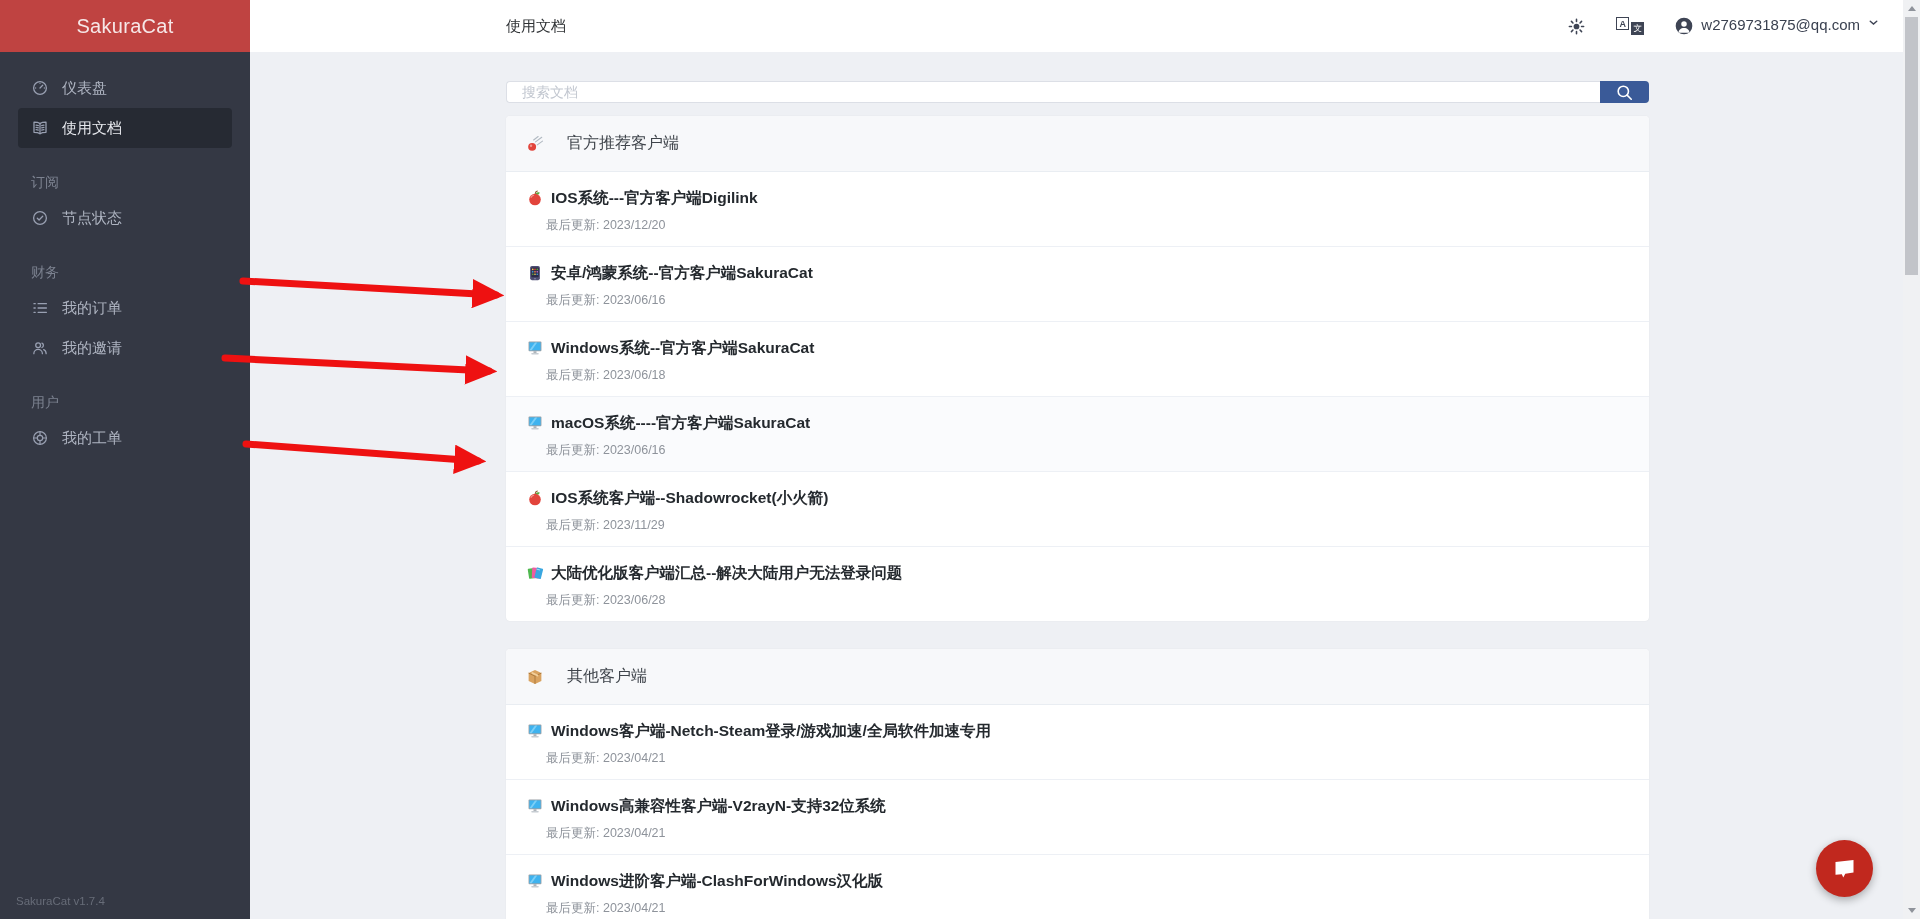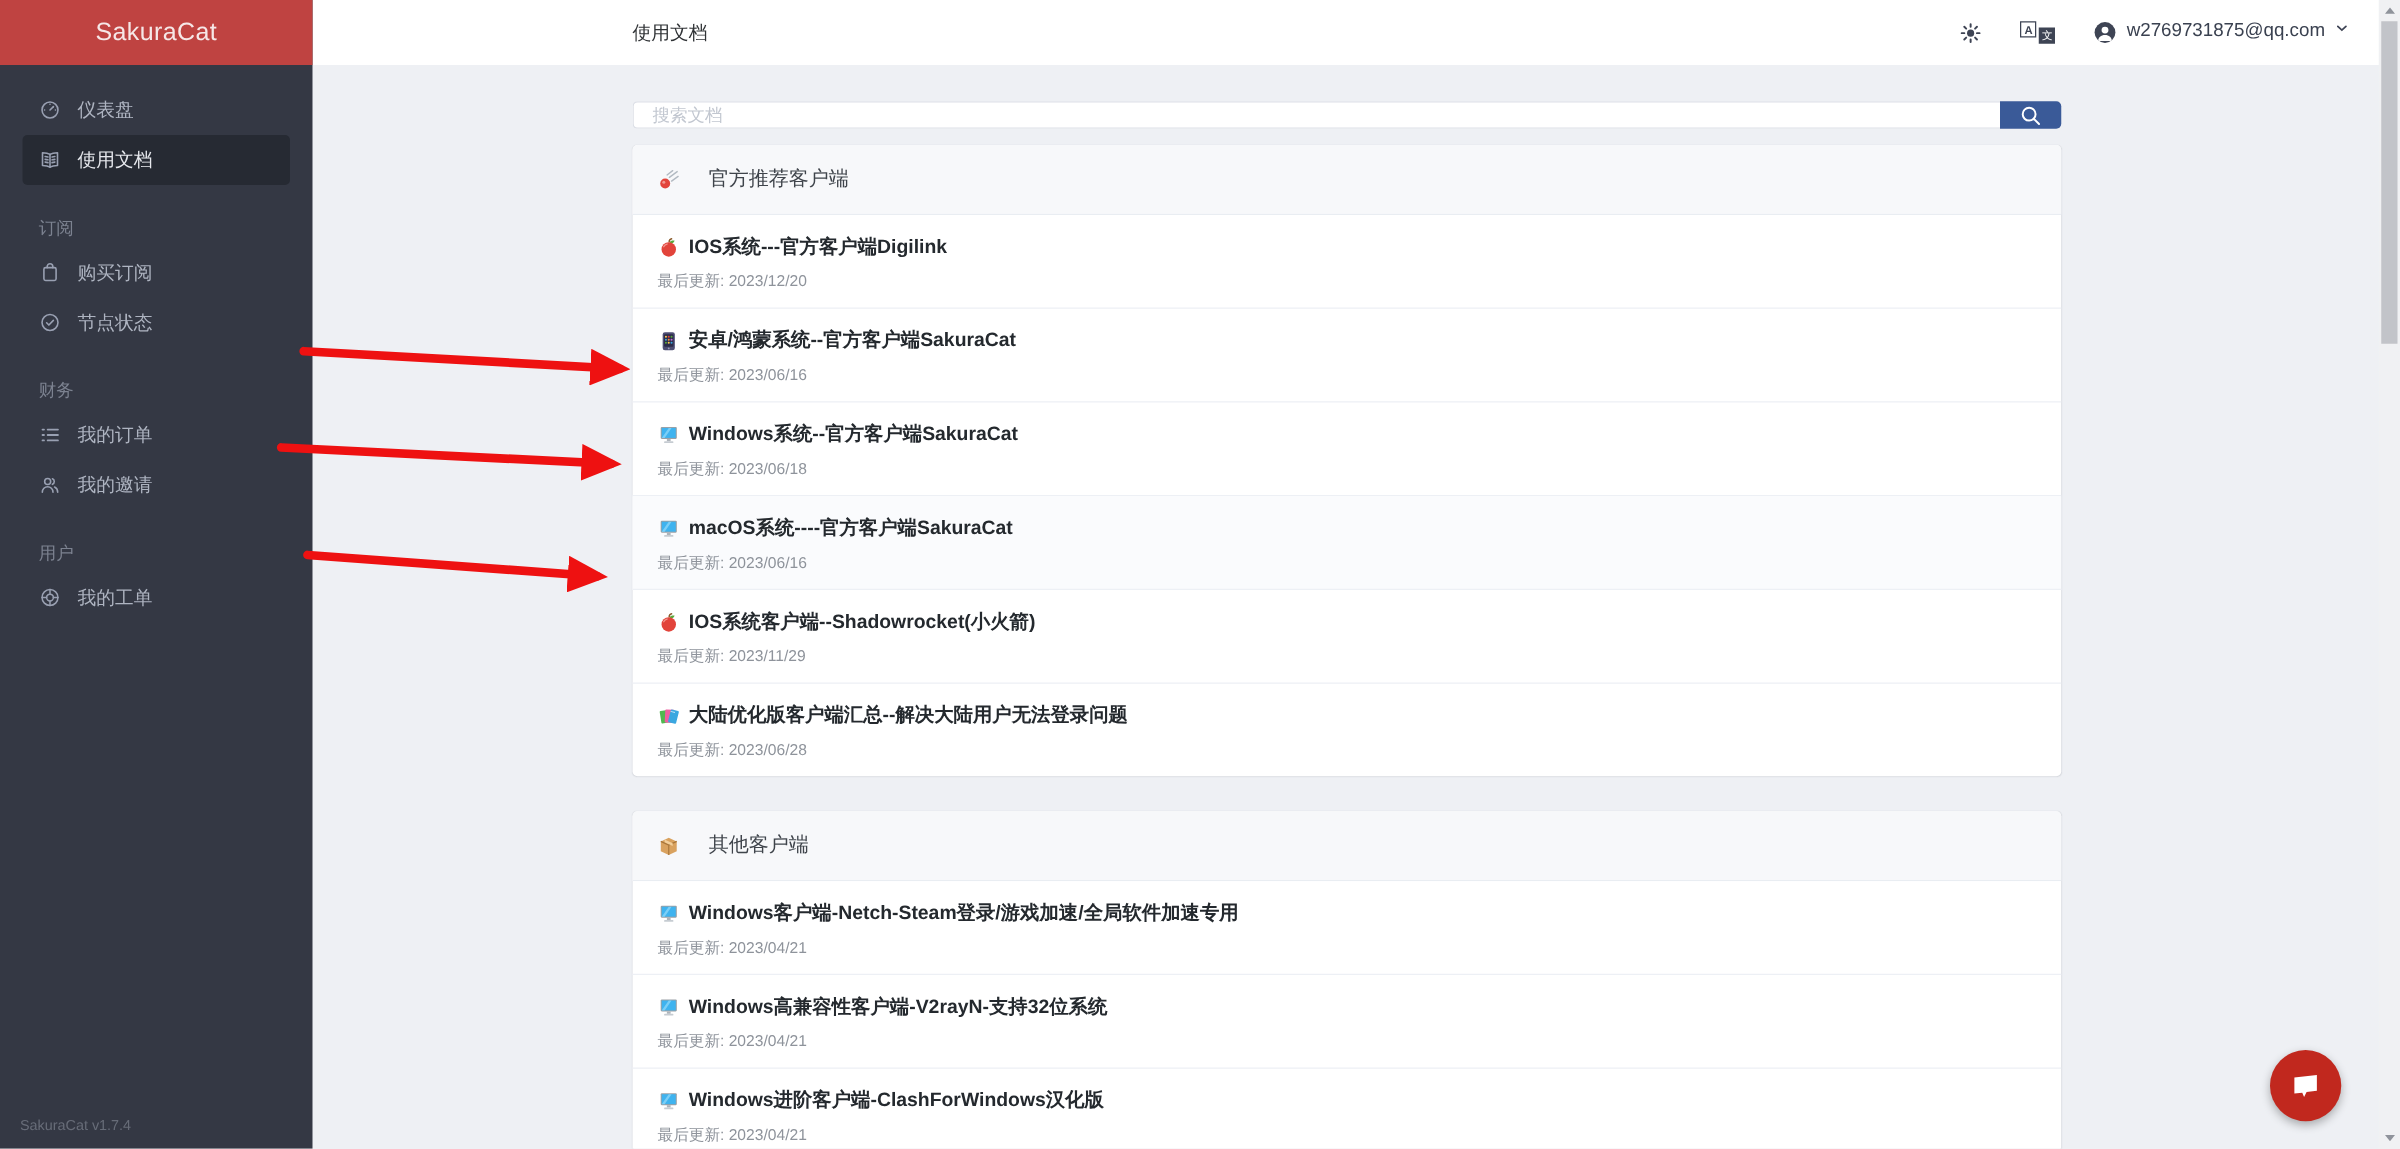"购买订阅" div.nav-item { html: <div> <span> <svg> <rect></rect> <path></path> </svg> </span> <span>购买订阅</span> </div> -> none }
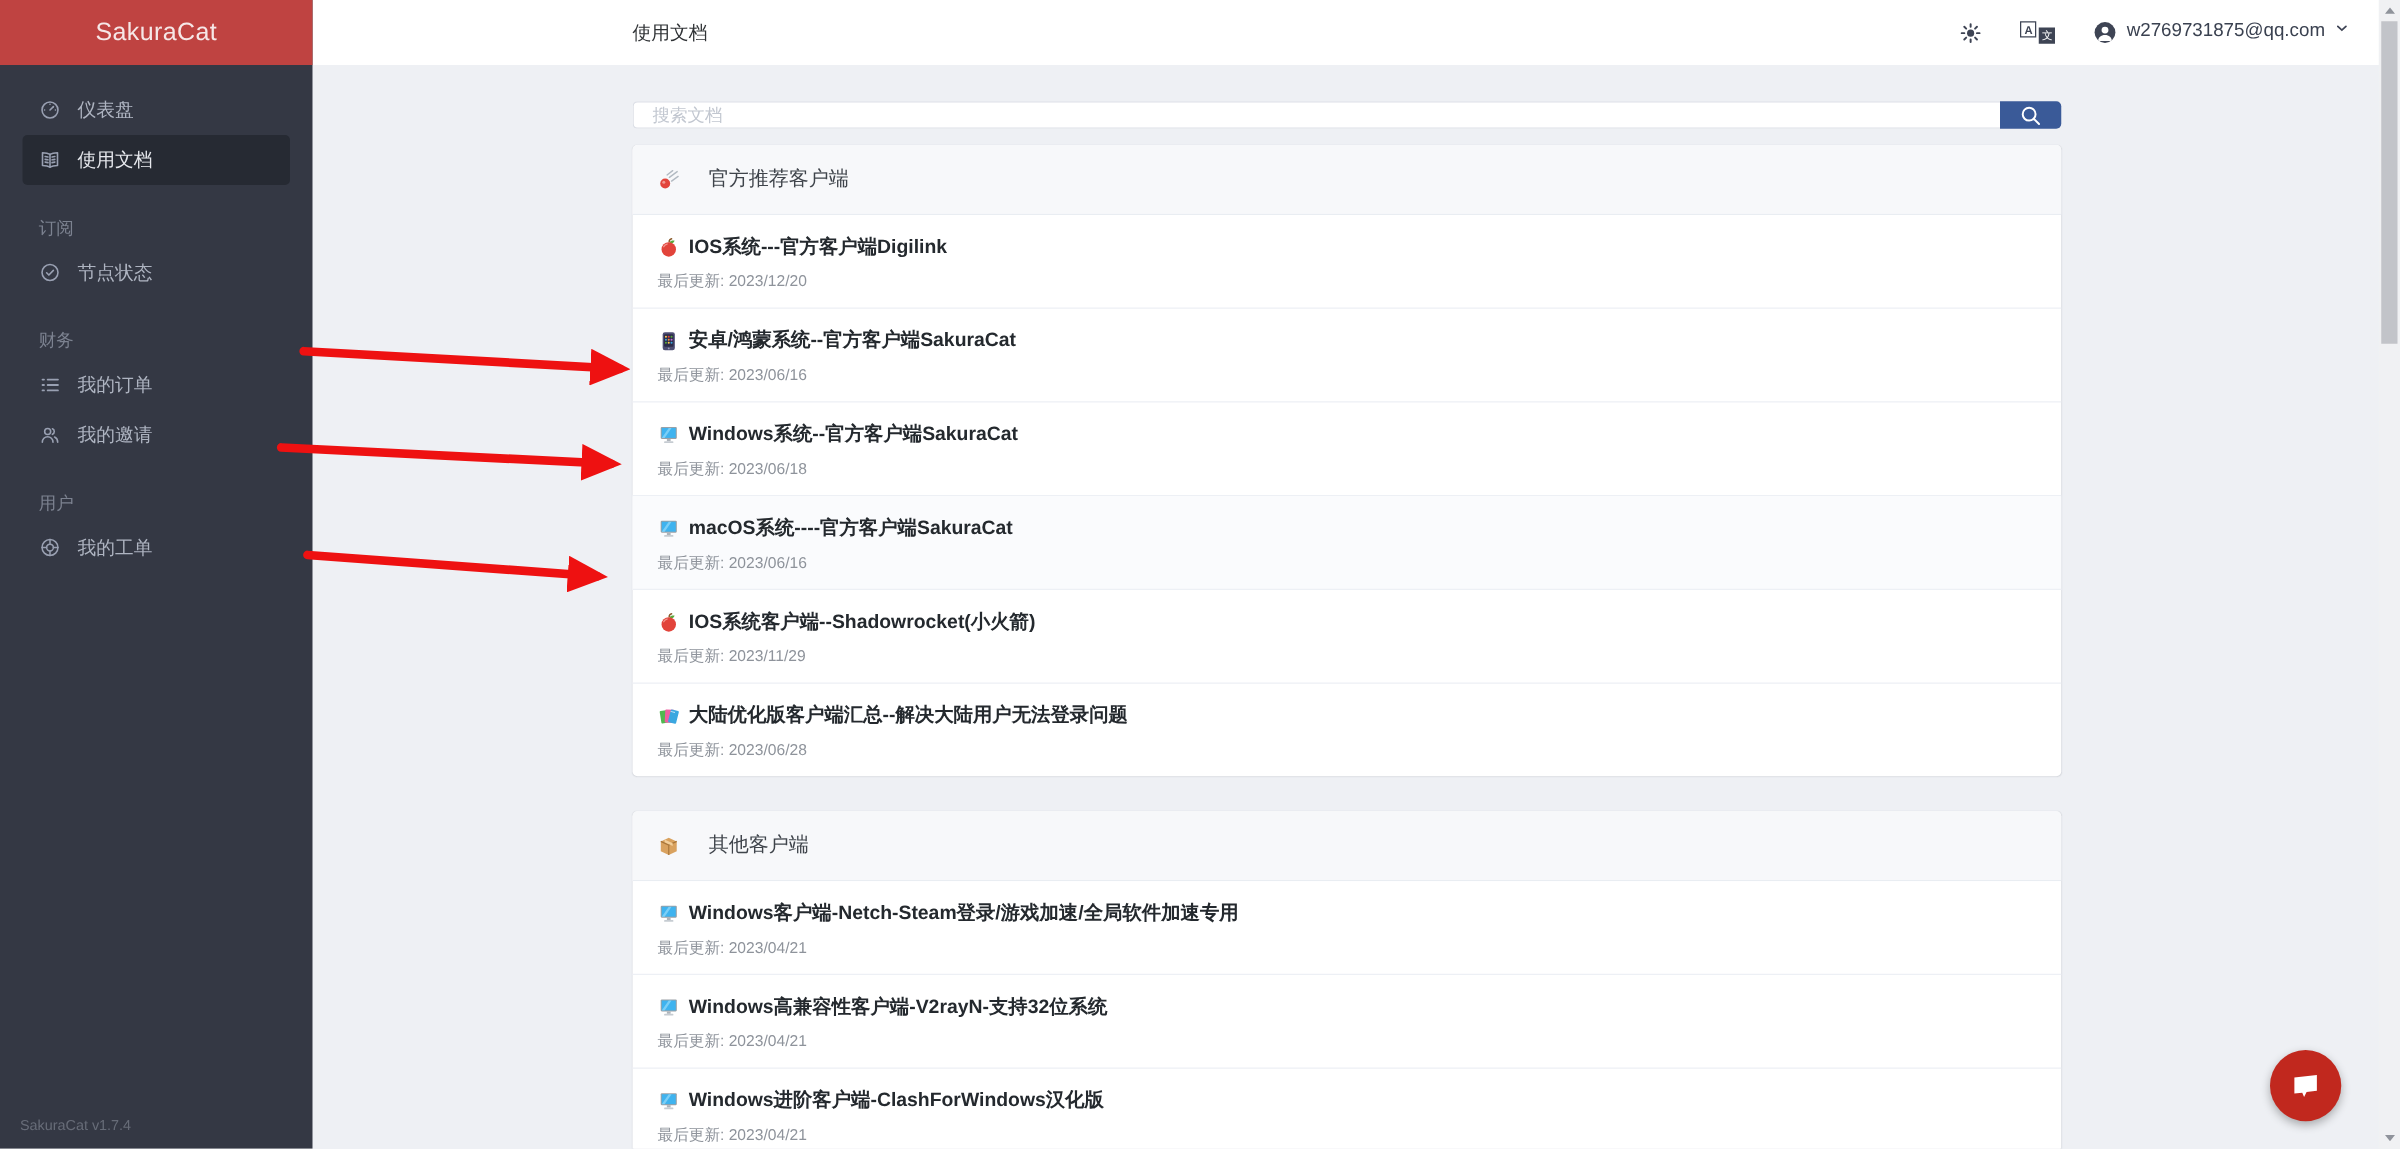"最后更新: 2023/12/20" .doc-date { margin-left: none -> 20px }
